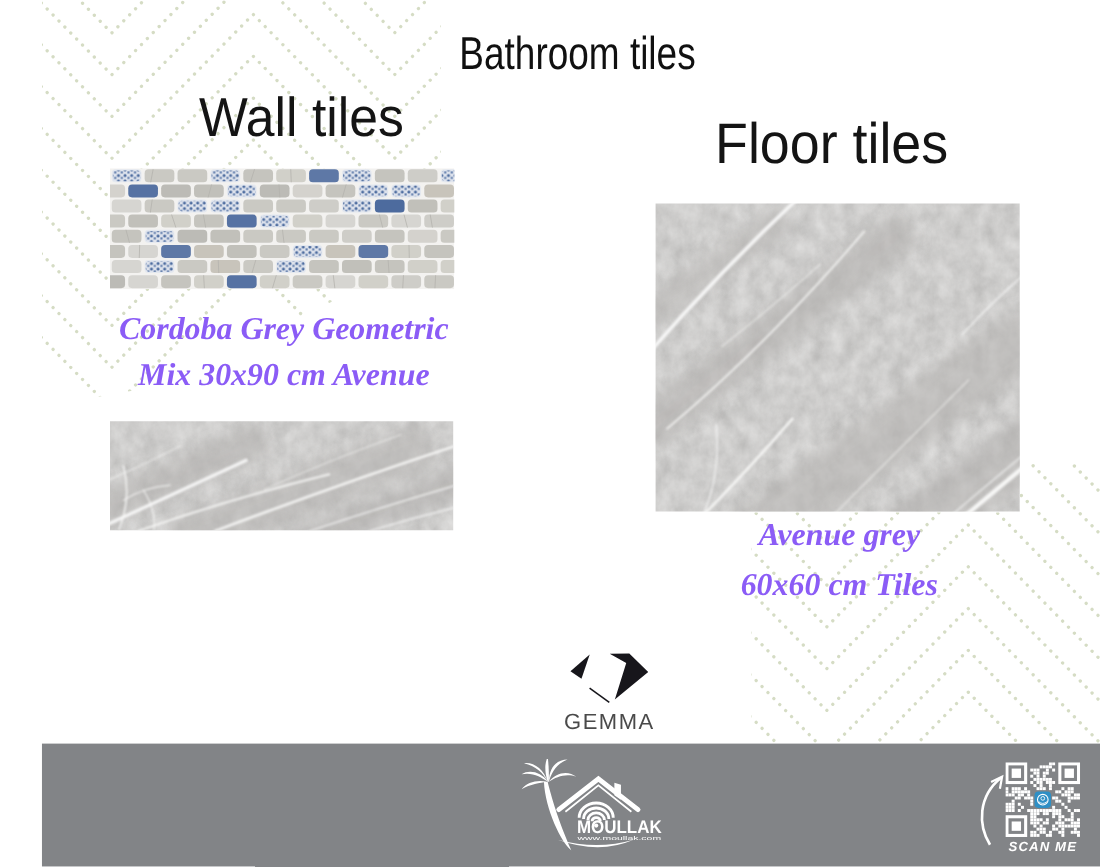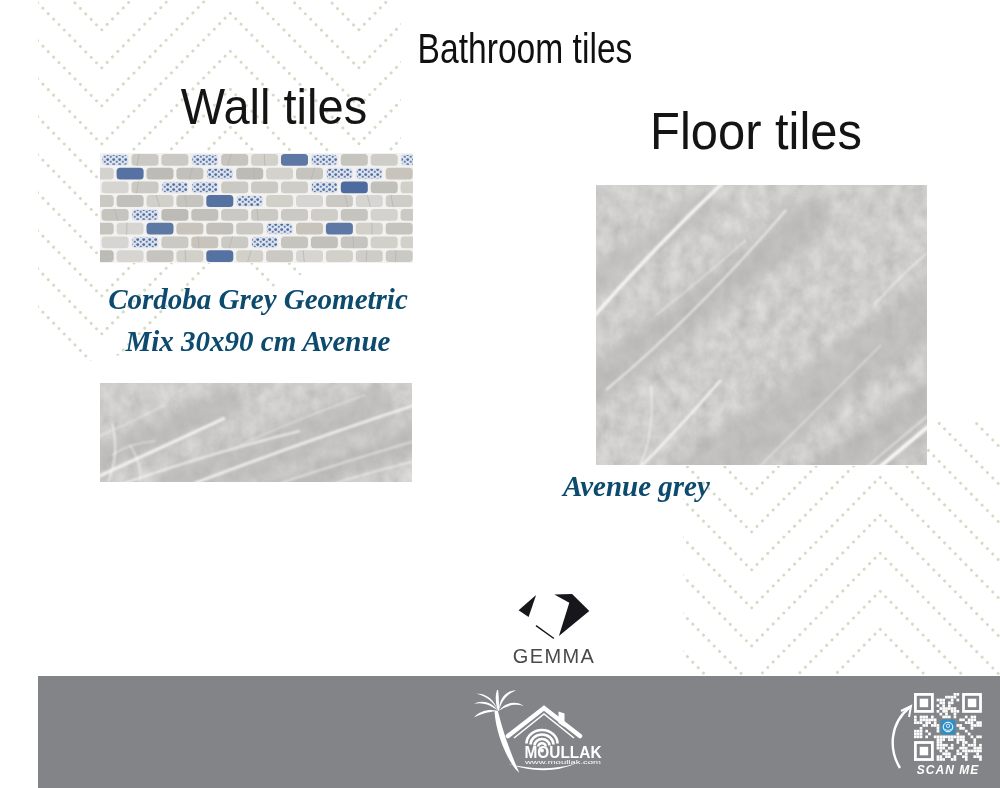"Cordoba Grey Geometric" .script { color: #0c4a6e -> #8b5cf6 }
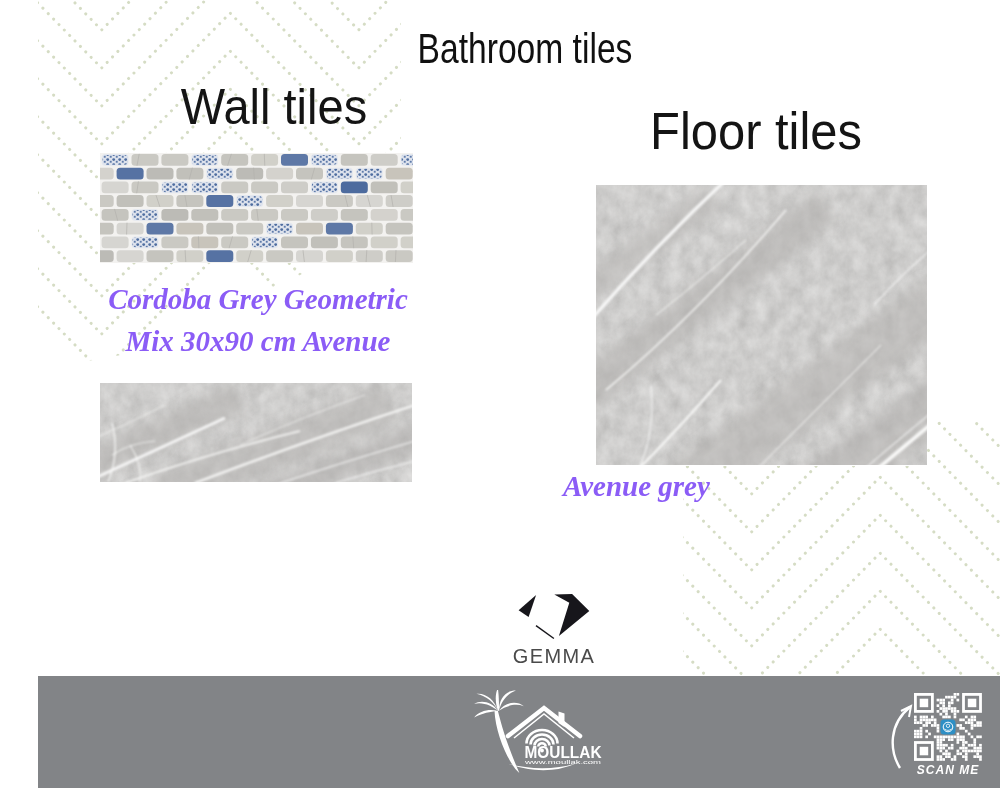"Avenue grey" div.abs { text-align: left -> center }
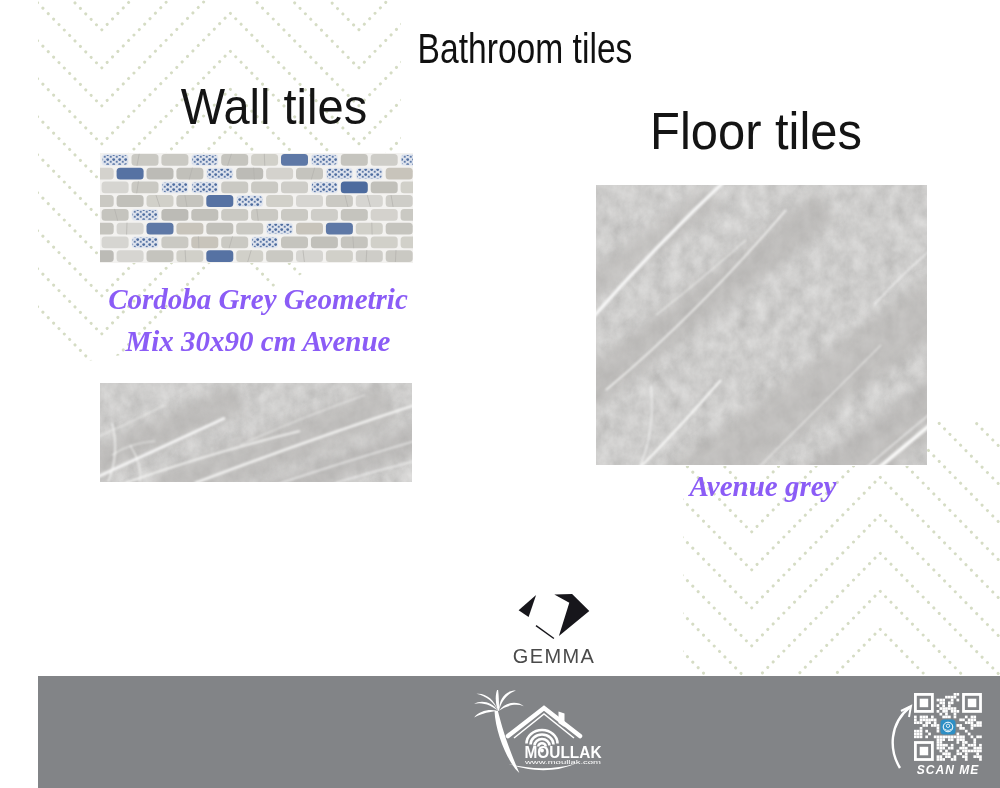"60x60 cm Tiles" div.abs { html: none -> <div>60x60 cm Tiles</div> }
